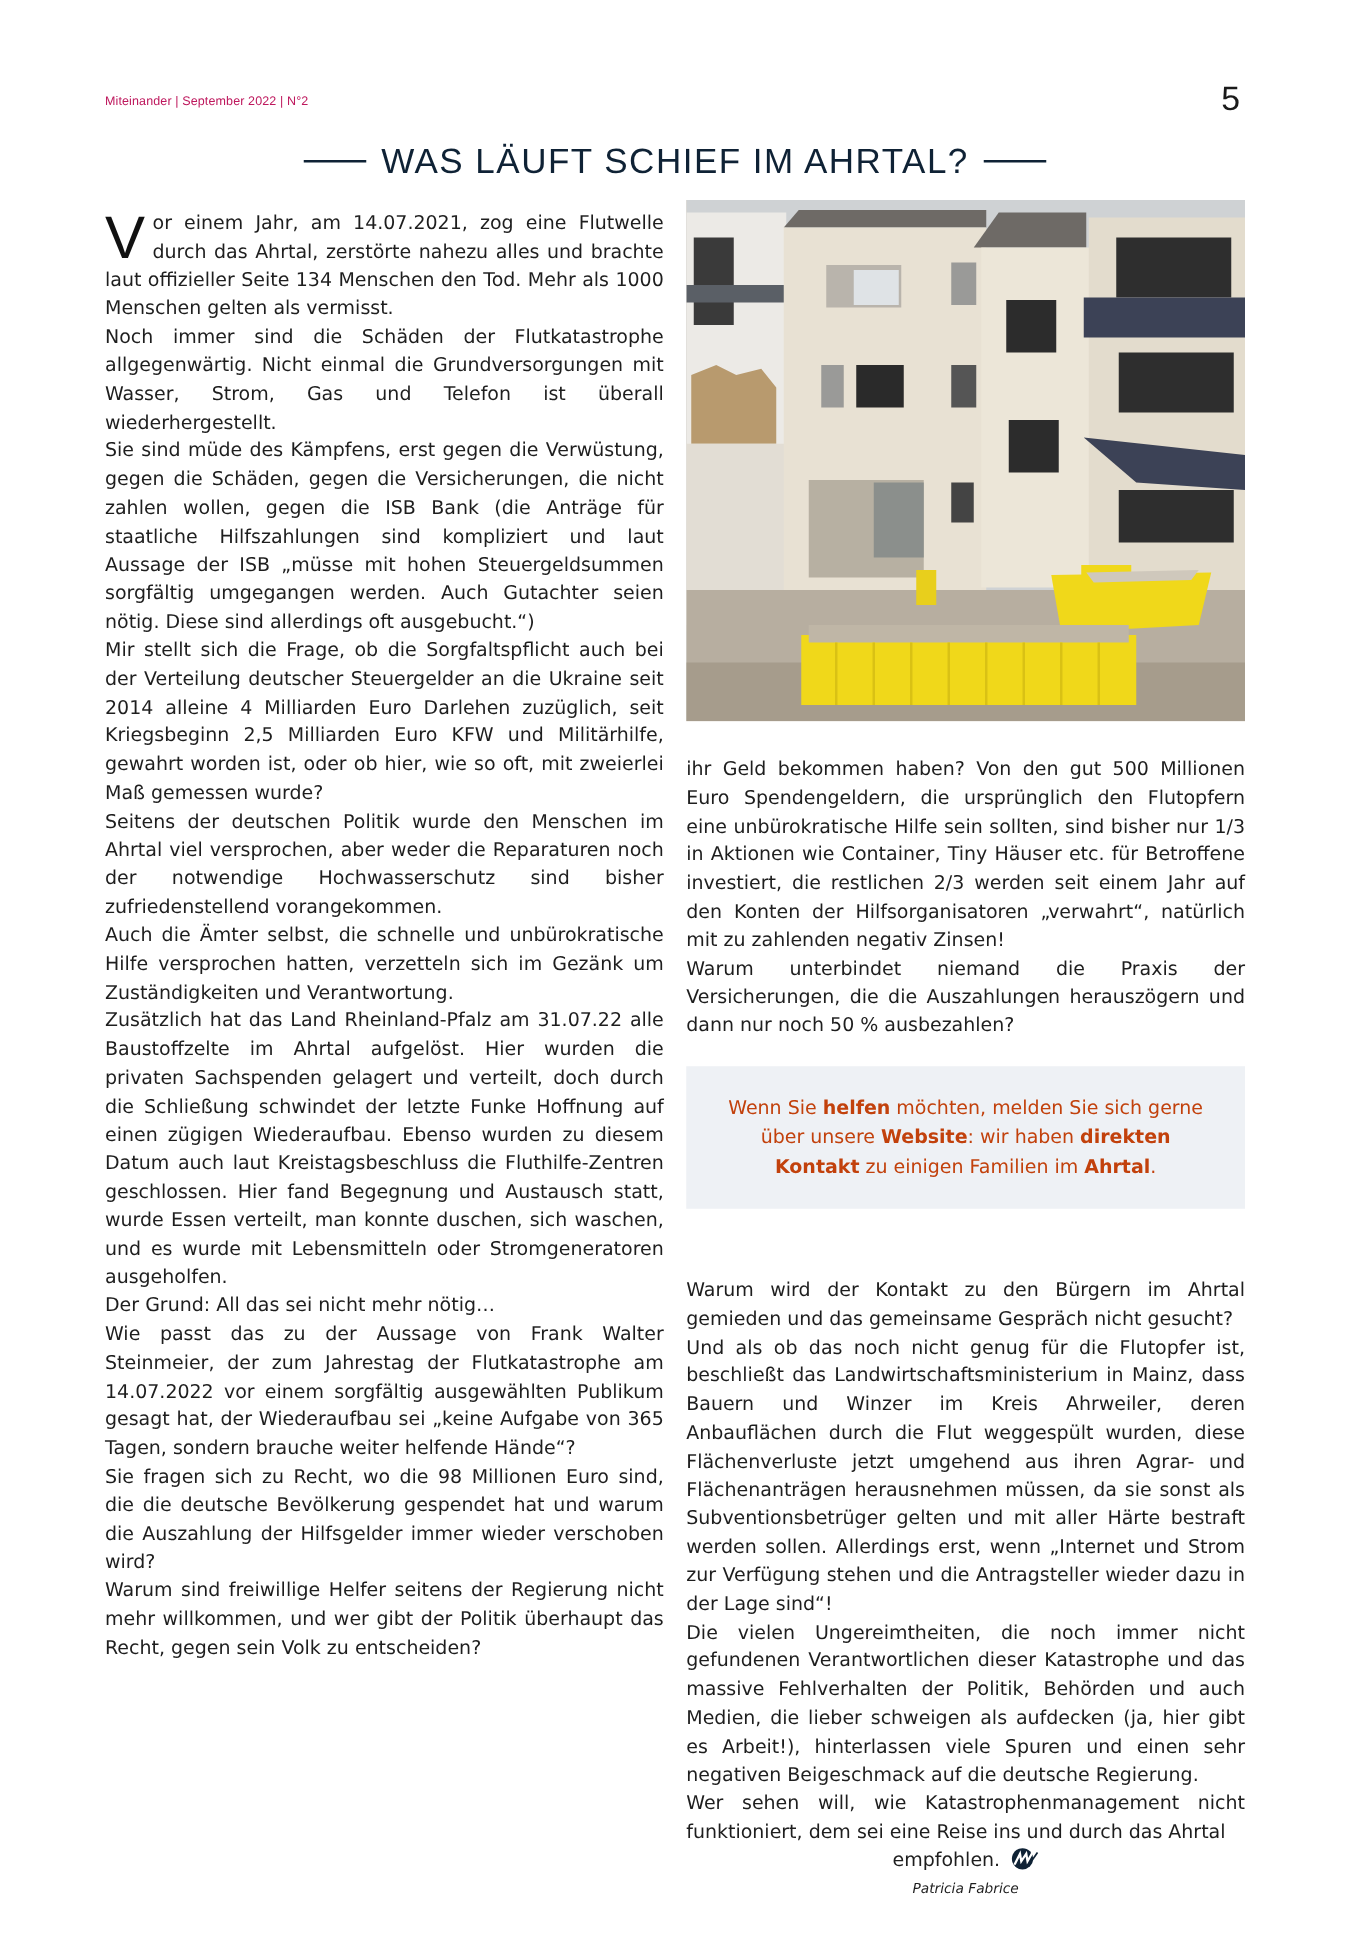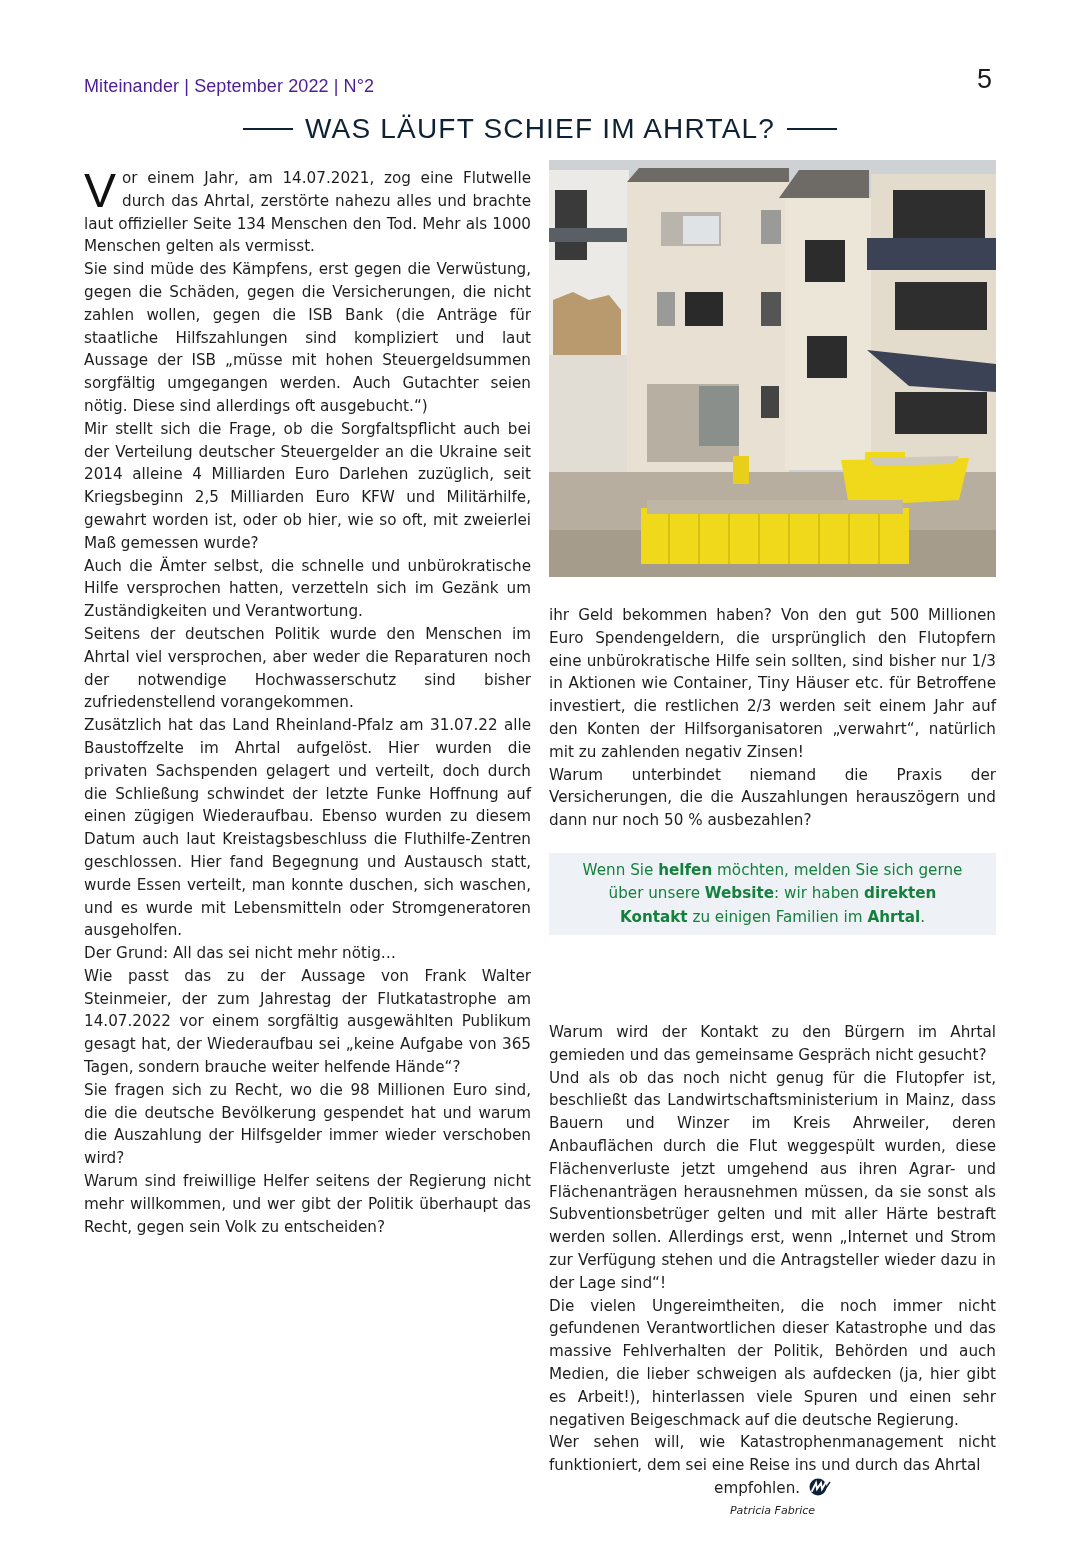"Miteinander | September 2022 |" .header-line { color: #4c1d95 -> #be185d; font-size: 18px -> 10px }
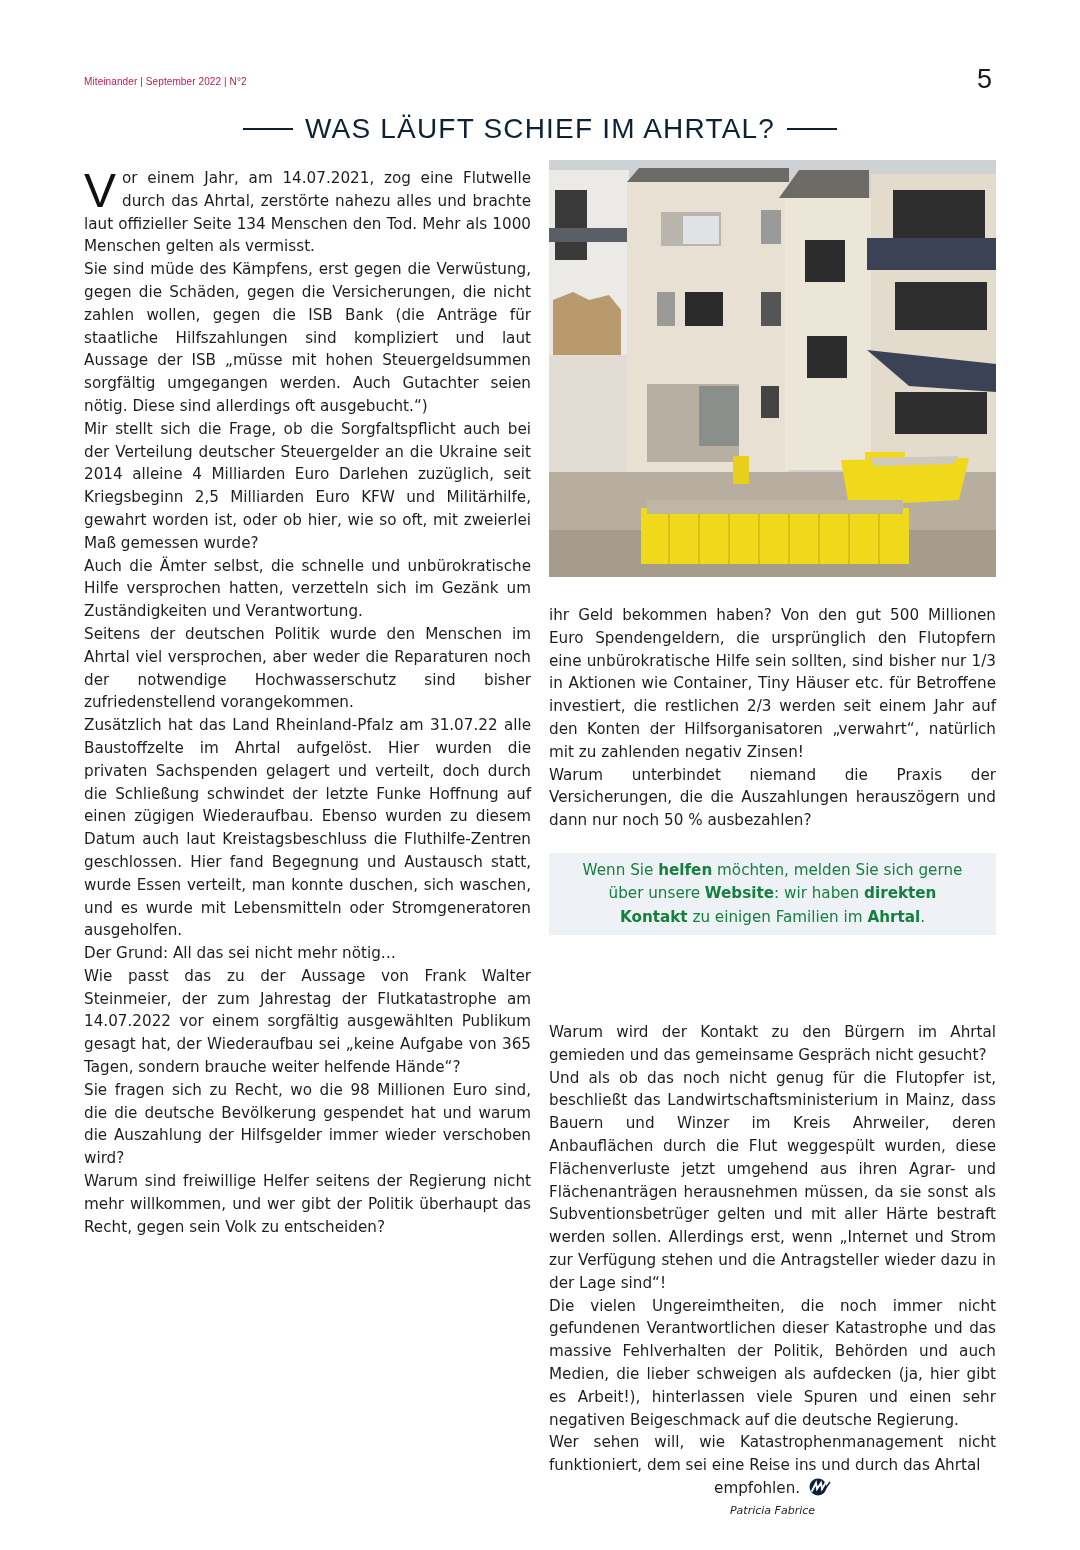"Noch immer sind die Schäden" p { html: none -> <p>Noch immer sind die Schäden der Flutkatastrophe allgegenwärtig. Nicht einmal die Grundversorgungen mit Wasser, Strom, Gas und Telefon ist überall wiederhergestellt.</p> }
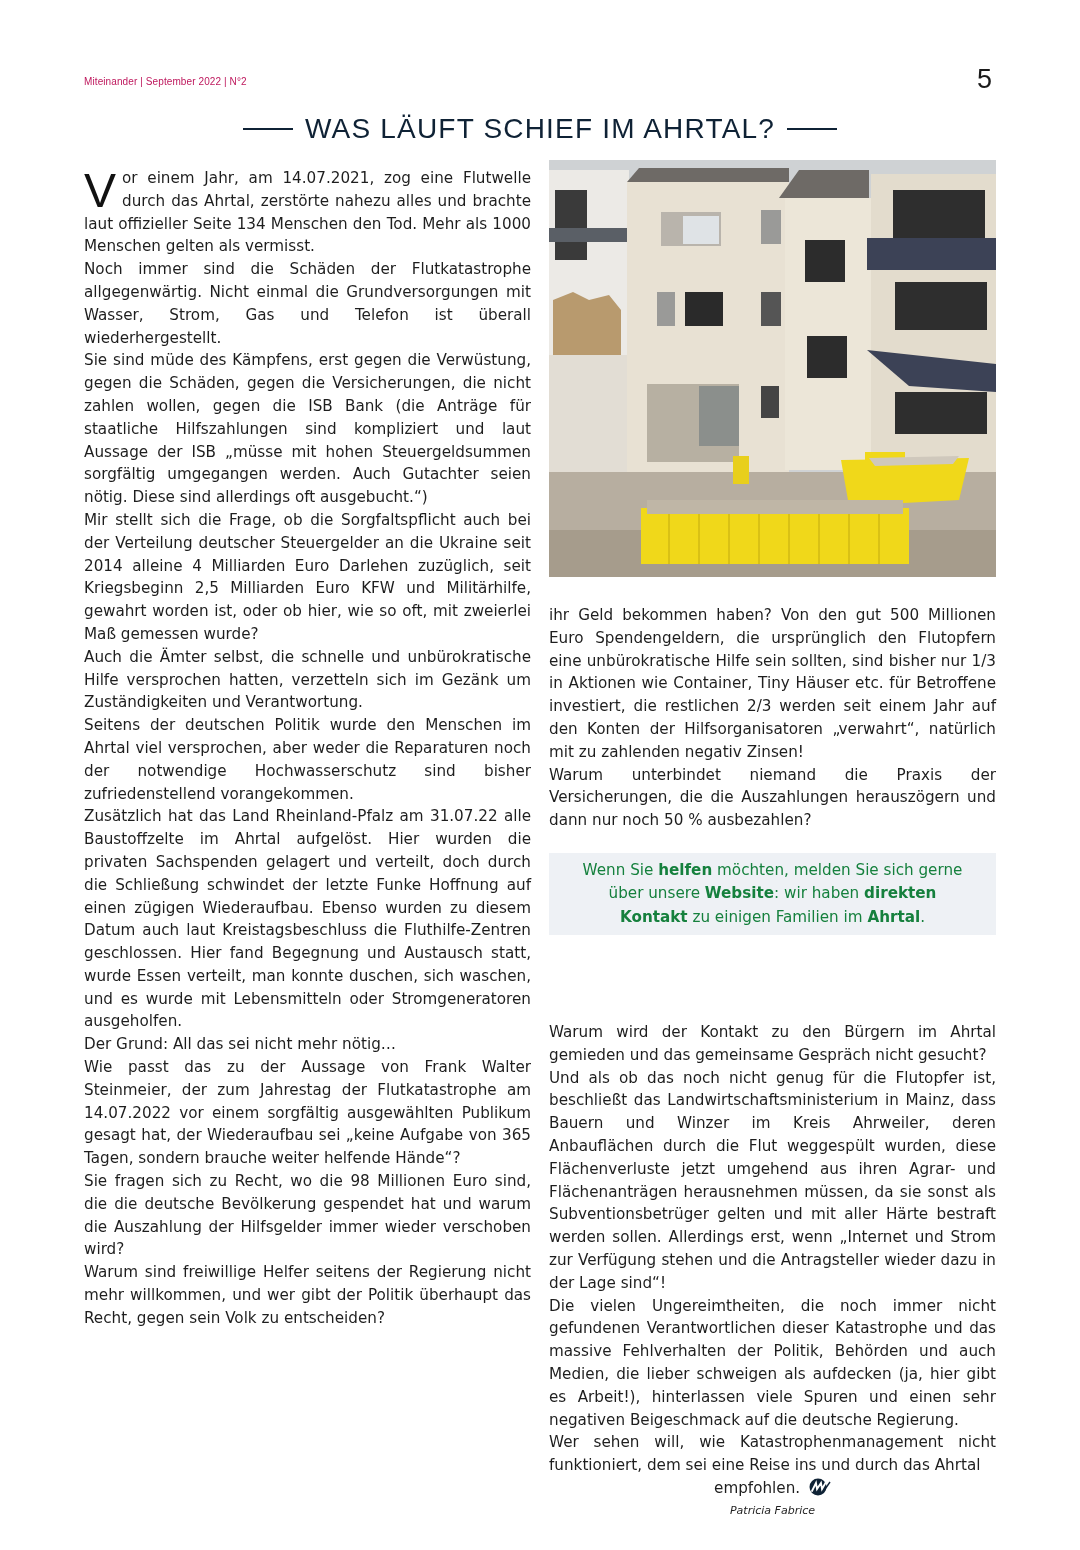"Auch die Ämter selbst, die" p { order: before "Seitens der deutschen Politik wurde" -> after "Seitens der deutschen Politik wurde" }
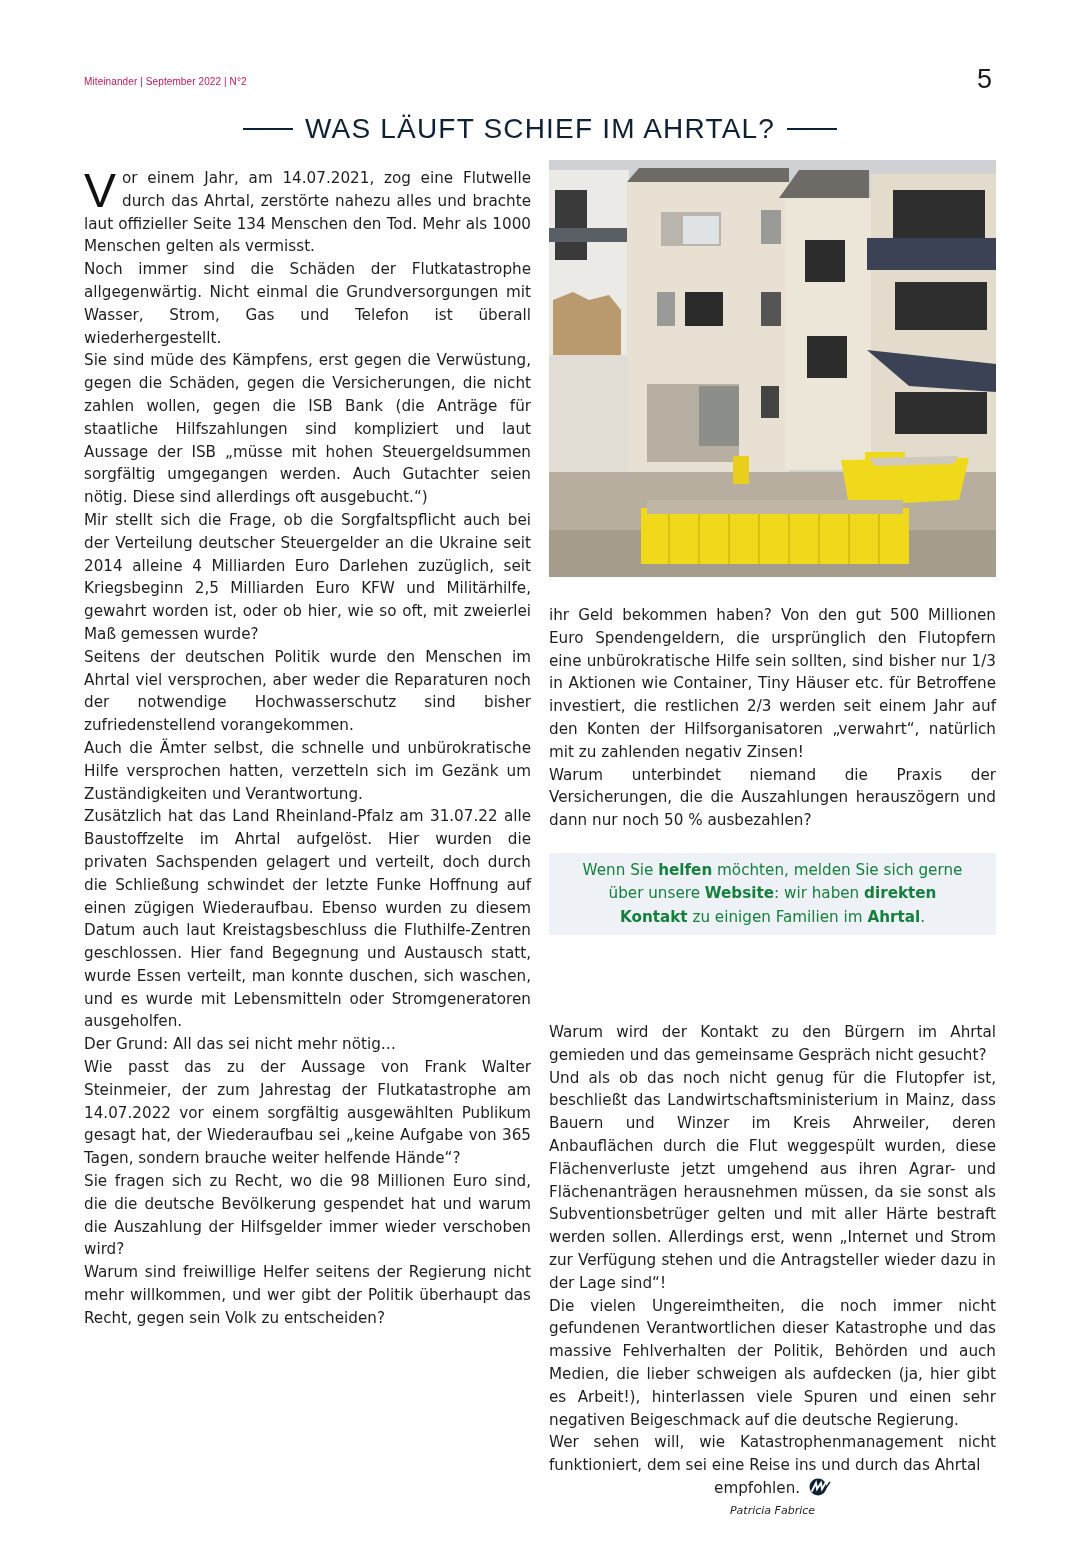"Wenn Sie helfen möchten, melden" .infobox { color: #15803d -> #c2410c; height: 82px -> 114px }
